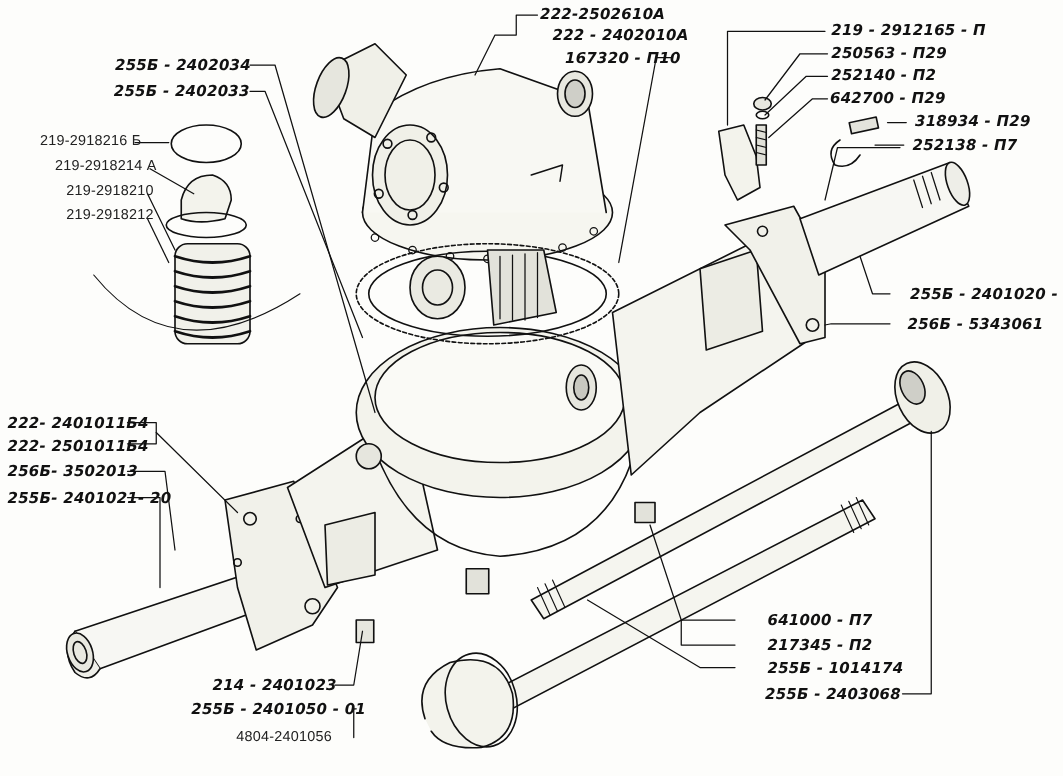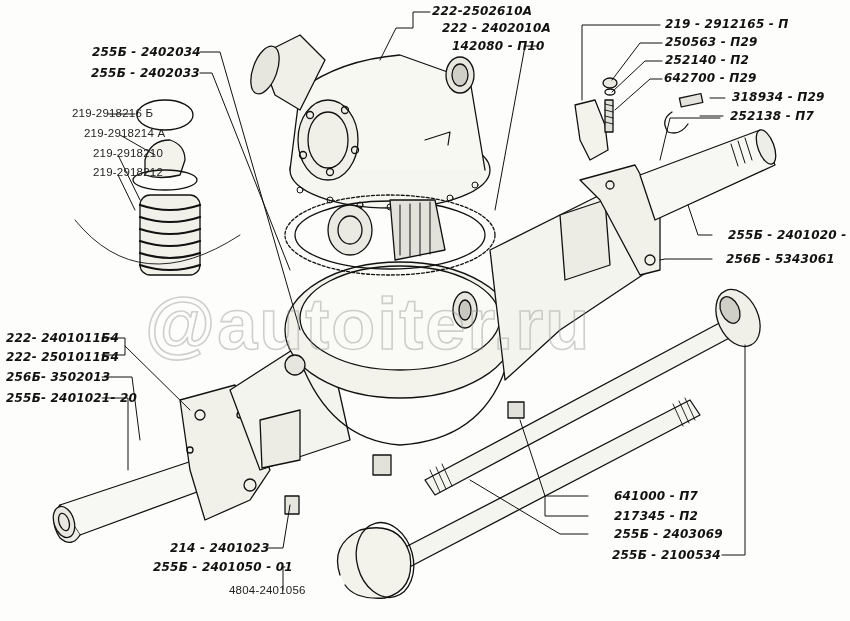"142080 - П10" div.lbl { text: 142080 -> 167320 }
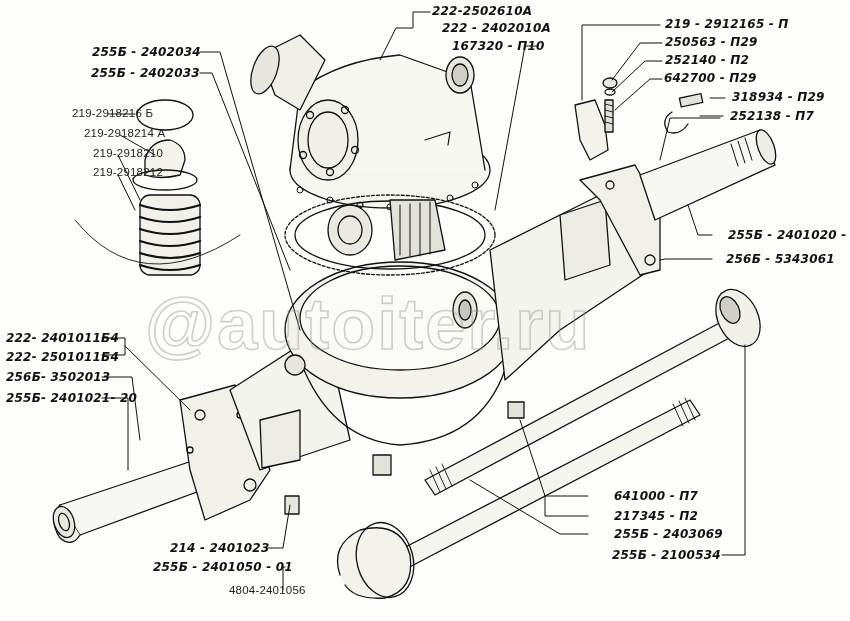"219-2918216 Б" .lbl.plain { margin-left: 40px -> none }
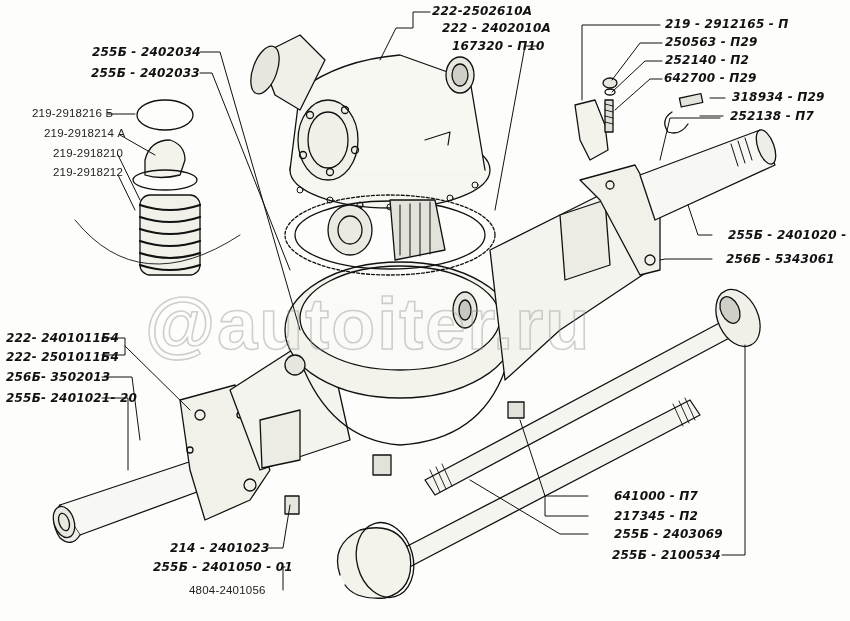"@autoiter.ru" div.watermark { html: <div>@autoiter.ru</div> -> none }
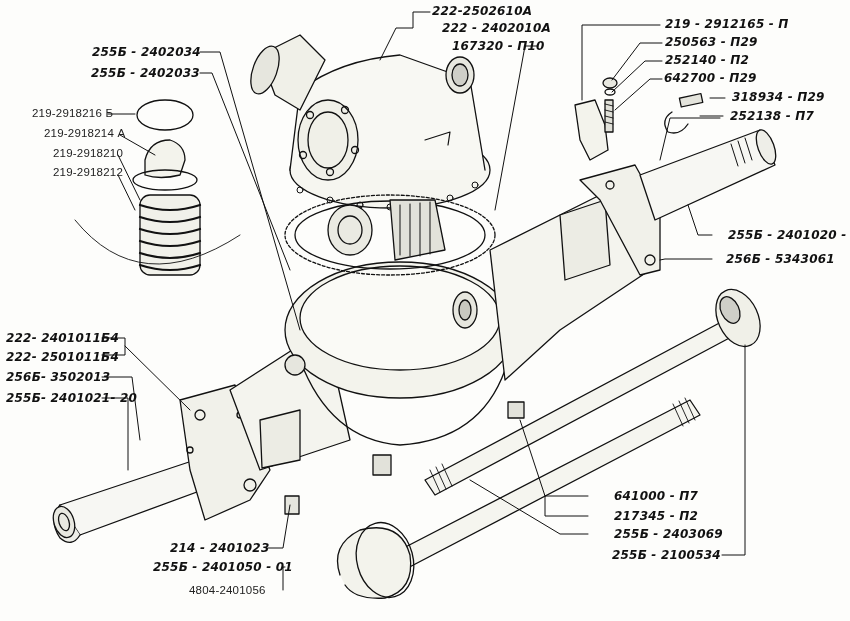"255Б - 2403069" div.lbl { text: 2403069 -> 1014174 }
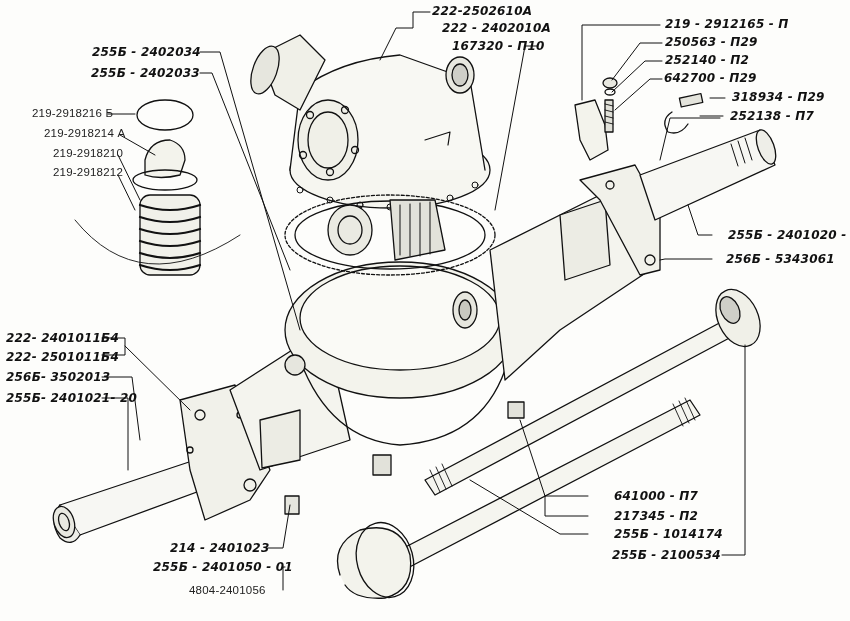"255Б - 2100534" div.lbl { text: 2100534 -> 2403068 }
